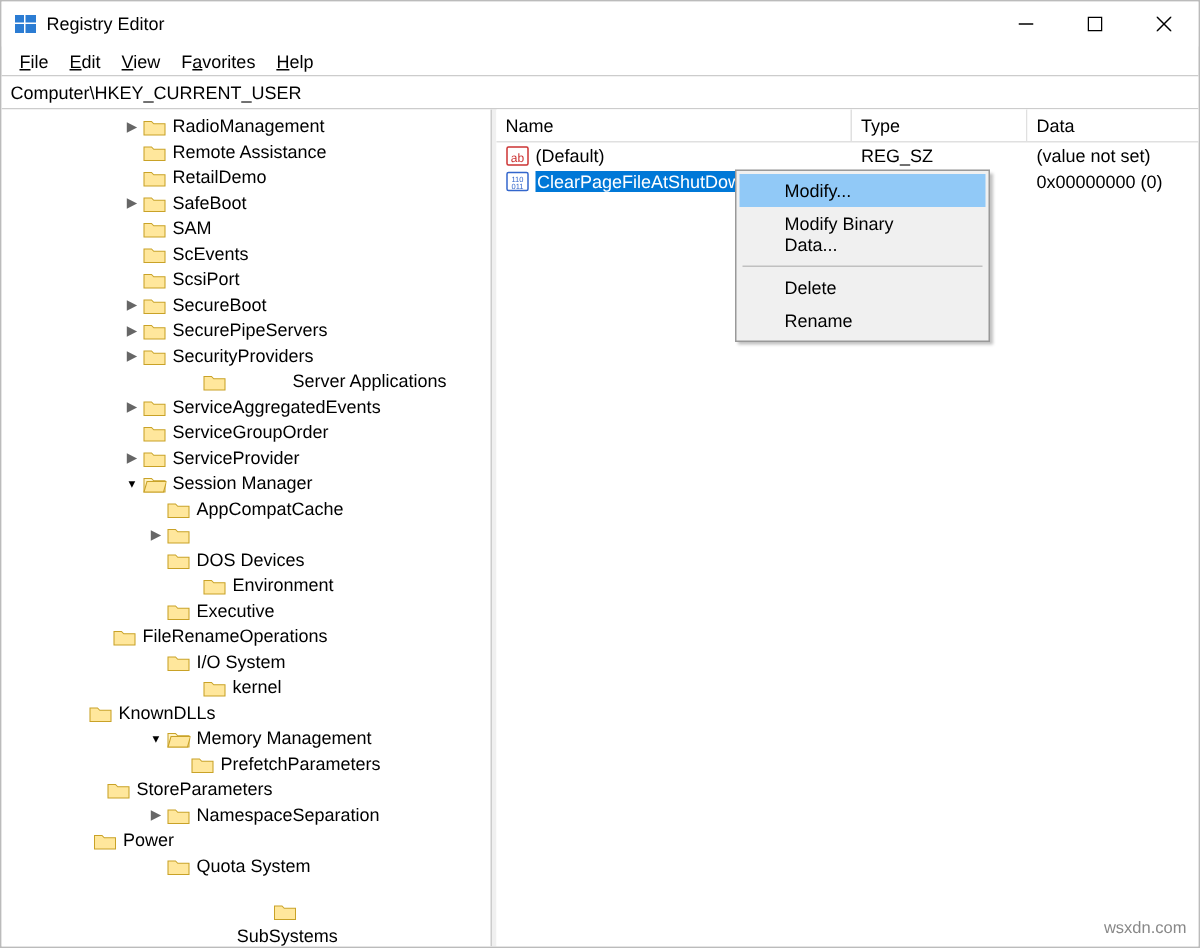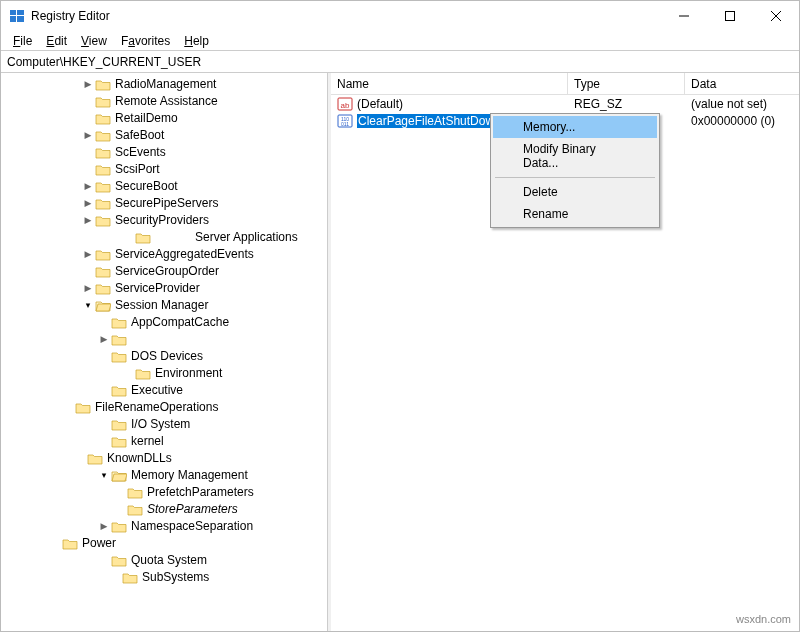"Memory..." div.ctx-item { text: Memory -> Modify }
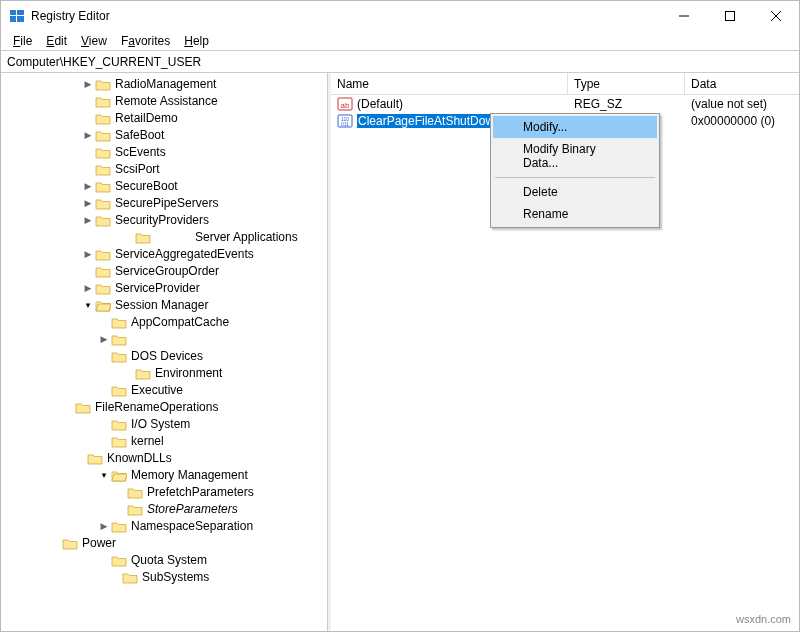"SAM" div.tree-row { html: none -> <div> <span></span> <svg> <use></use> </svg> <span>SAM</span> </div> }
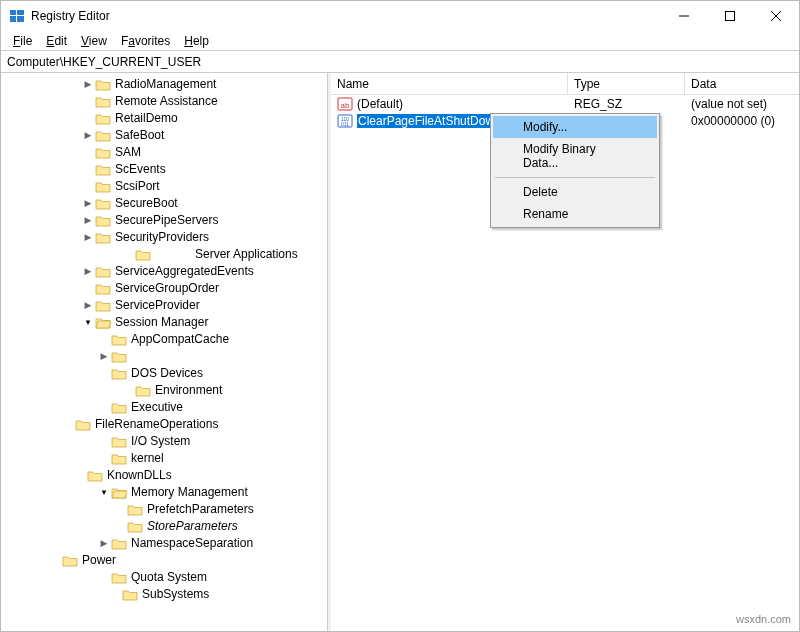"kernel" div.tree-row { padding-left: 96px -> 120px }
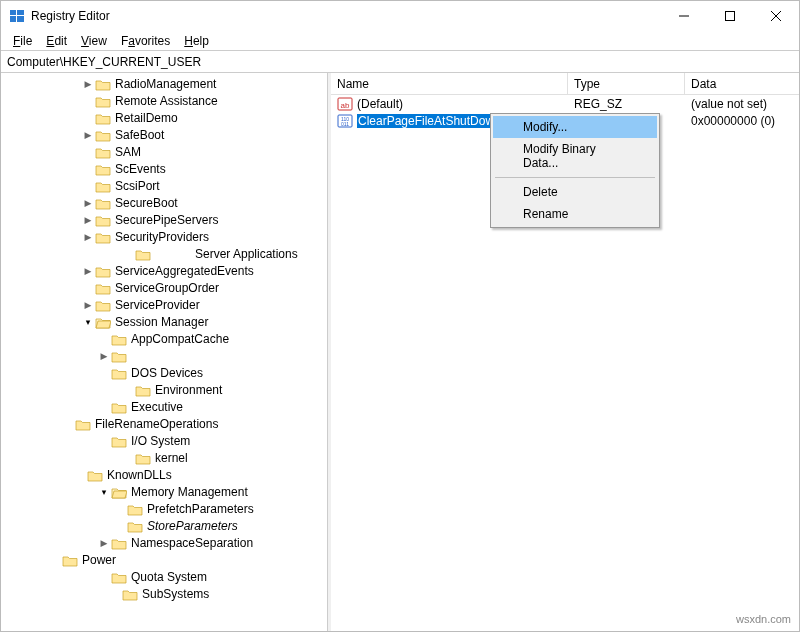"KnownDLLs" div.tree-row { padding-left: 72px -> 44px }
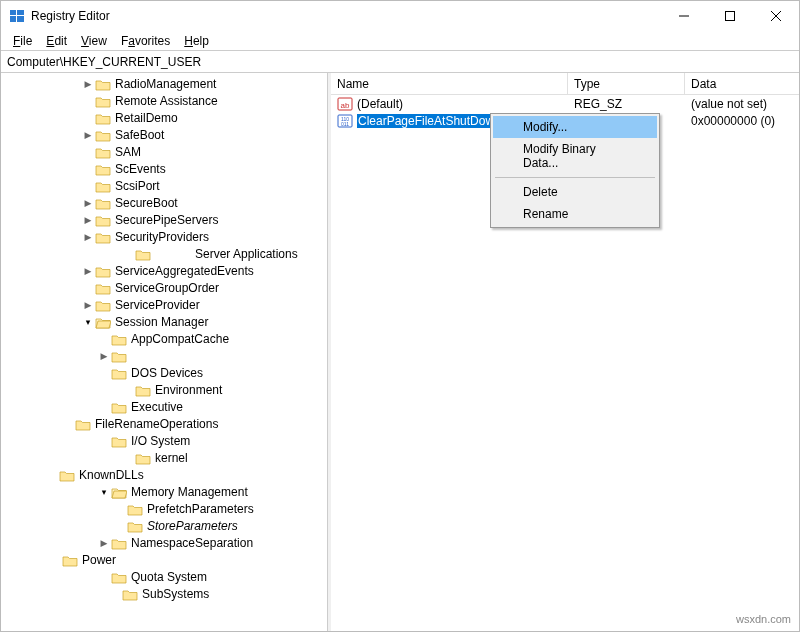"StoreParameters" div.tree-row { font-style: italic -> none; padding-left: 112px -> 56px }
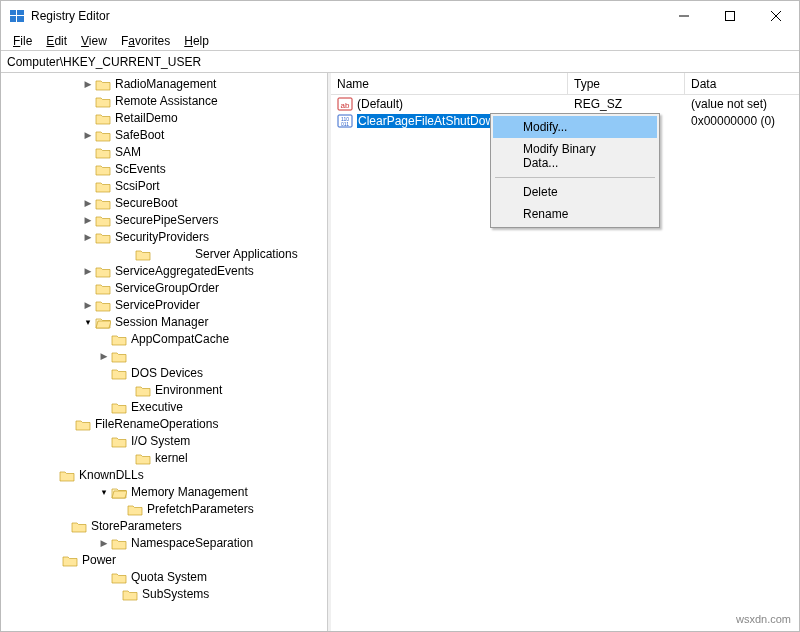"SubSystems" div.tree-row { flex-direction: none -> column; padding-left: 107px -> 59px }
